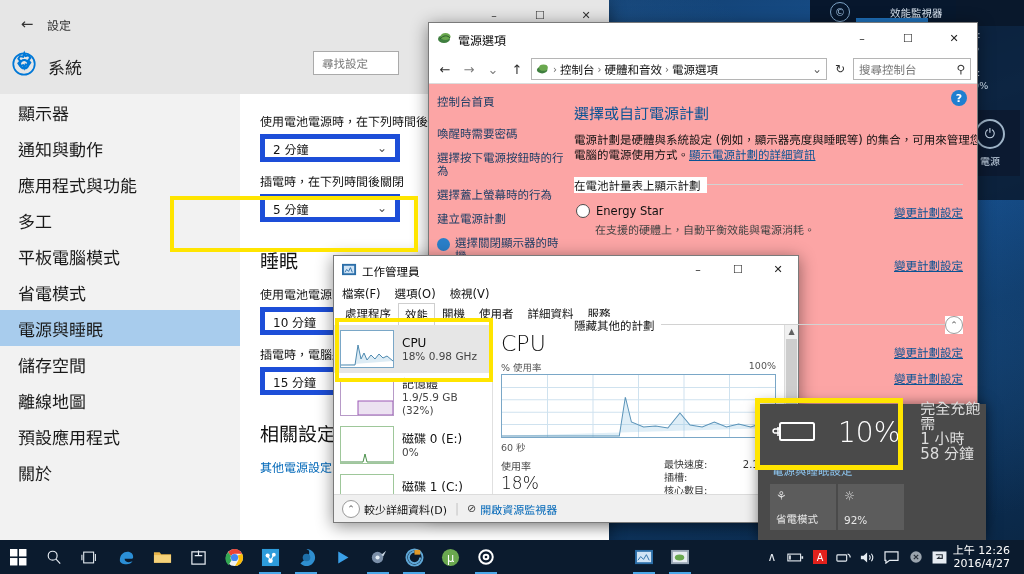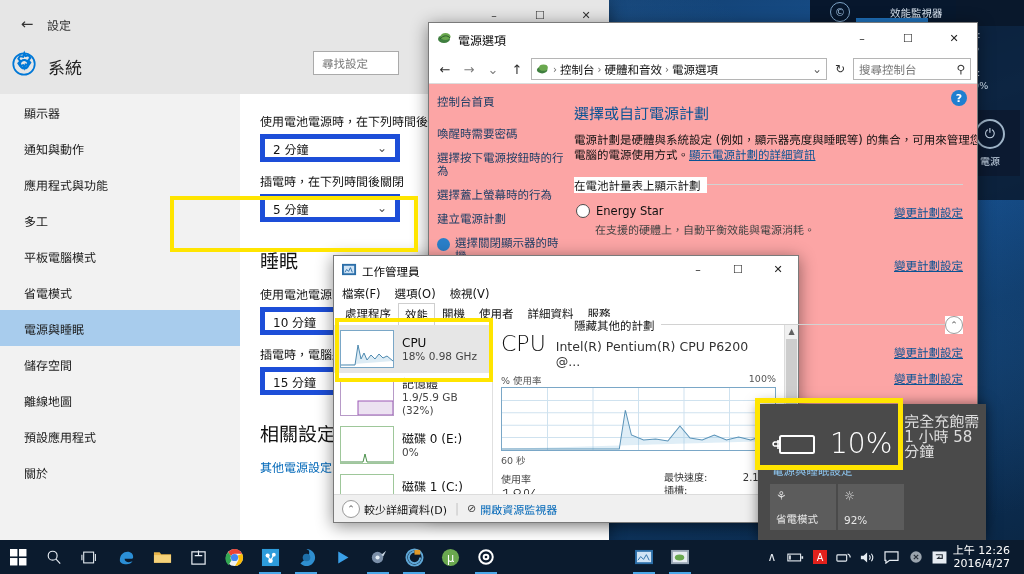"顯示器" .navitem { font-size: 12px -> 17px; padding-left: 24px -> 18px }
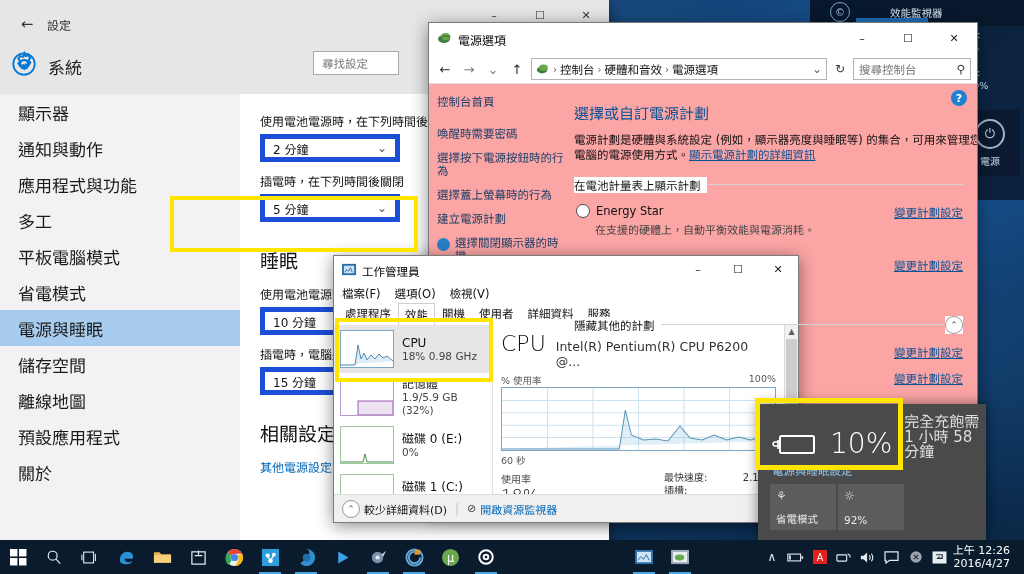"Intel(R) Pentium(R) CPU P6200 @..." span { html: <span>Intel(R) Pentium(R) CPU P6200 @...</span> -> none }
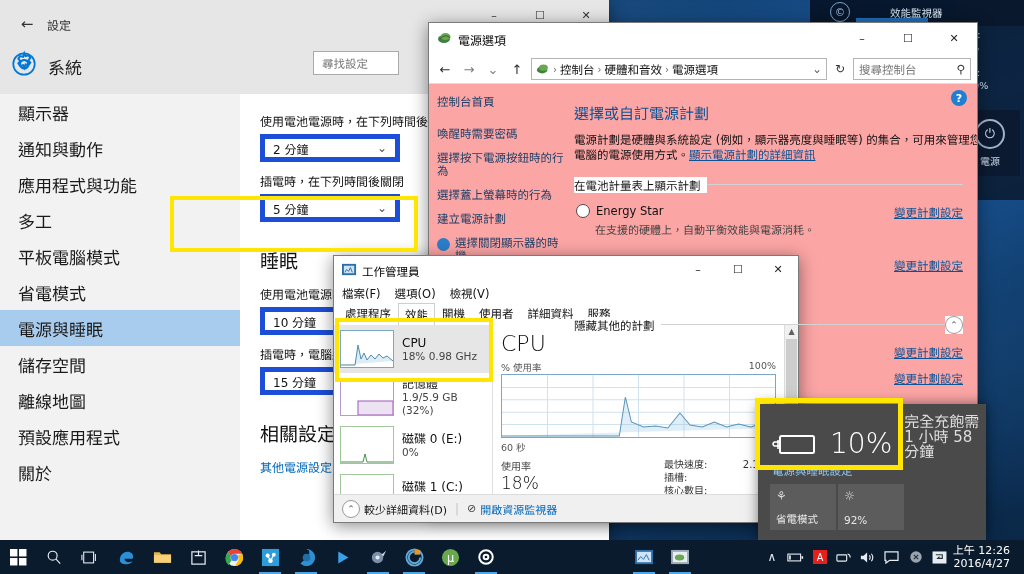"10%" #batt-top { align-items: flex-end -> center; gap: 12px -> 20px }
